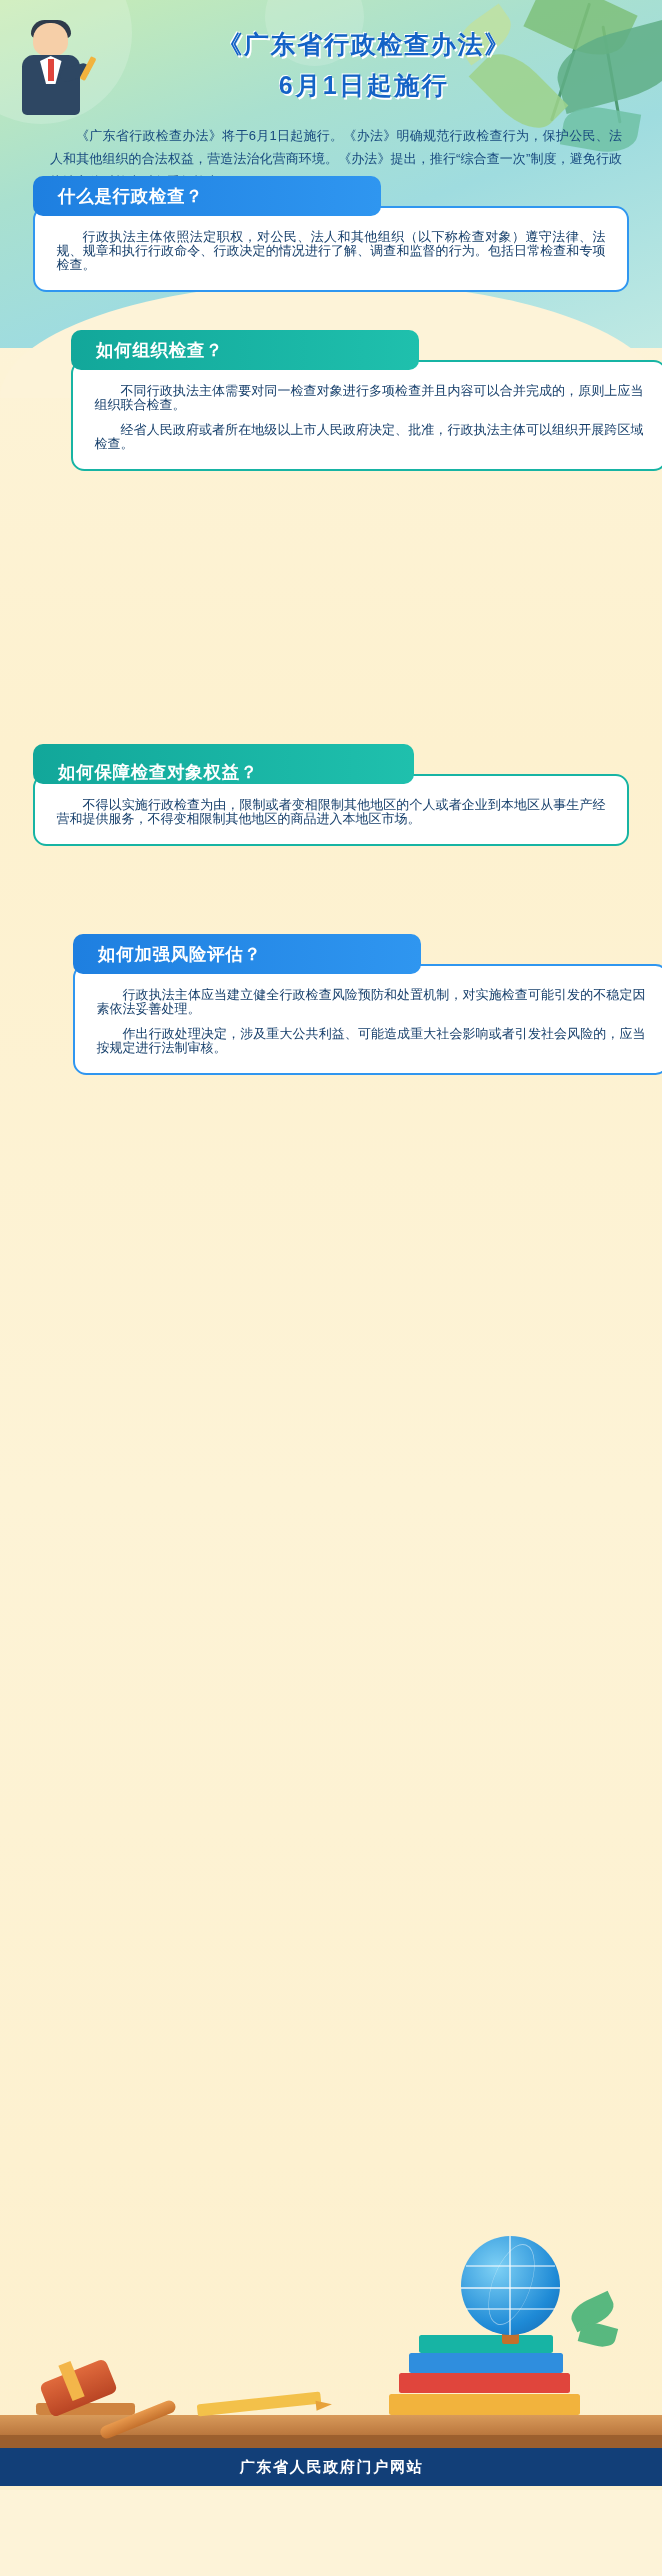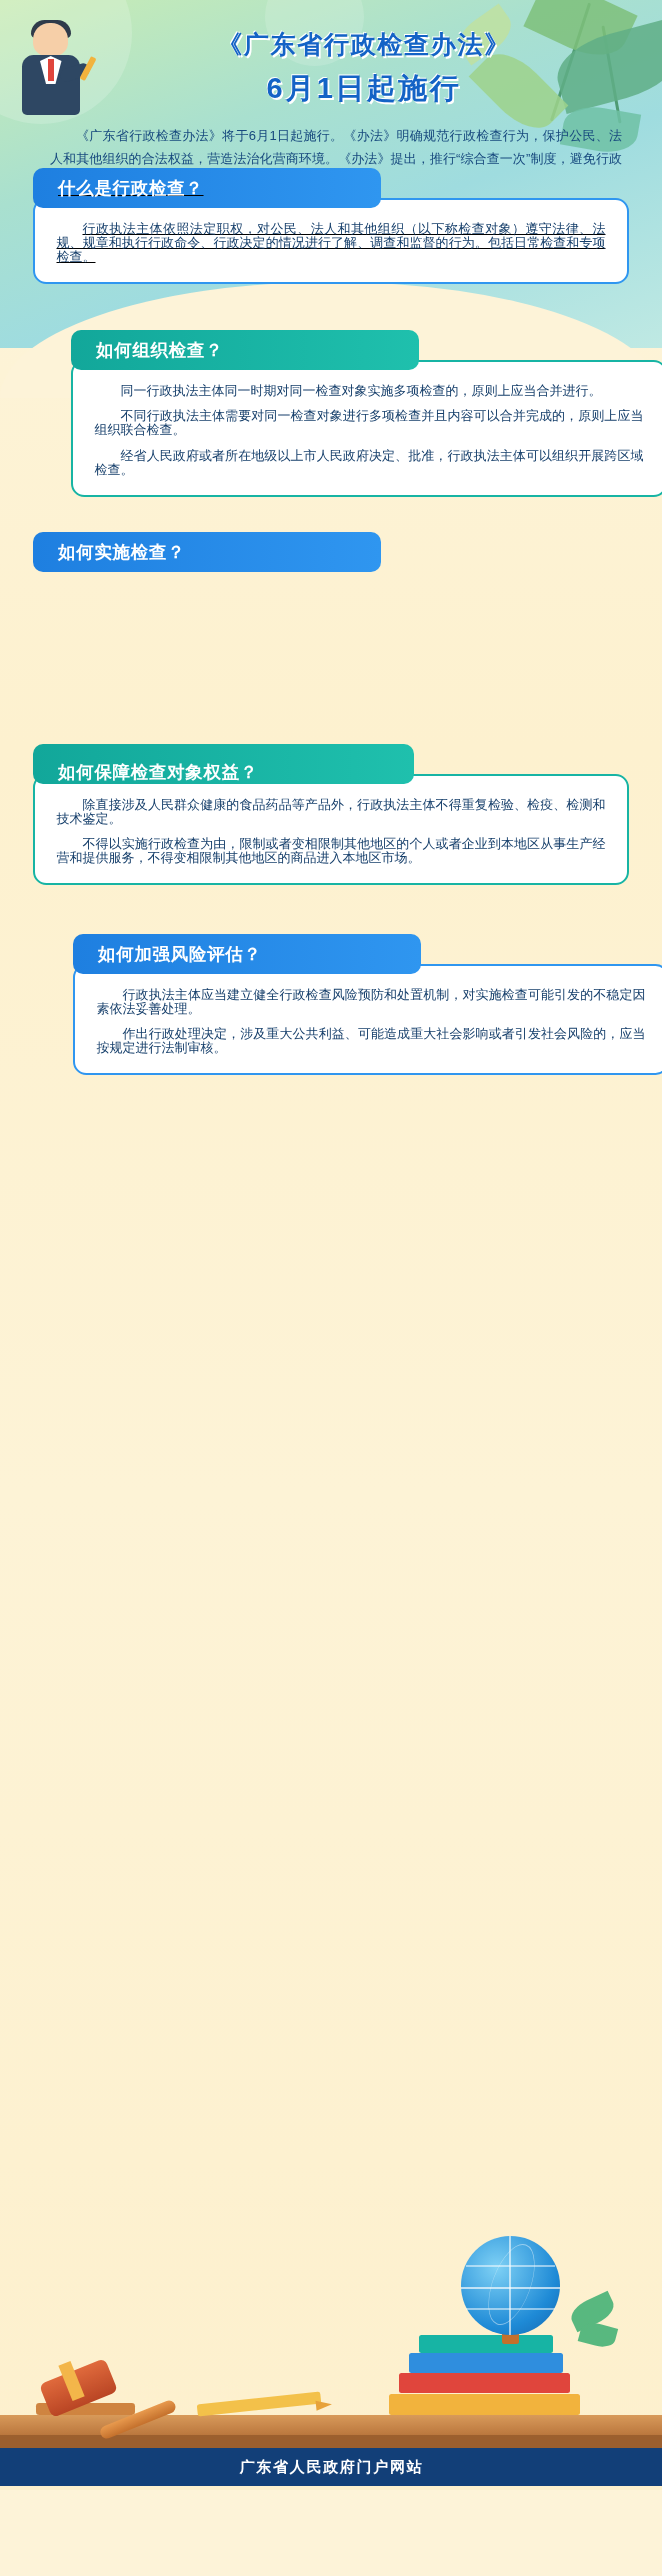"6月1日起施行" .title-sub { font-size: 29px -> 25px }
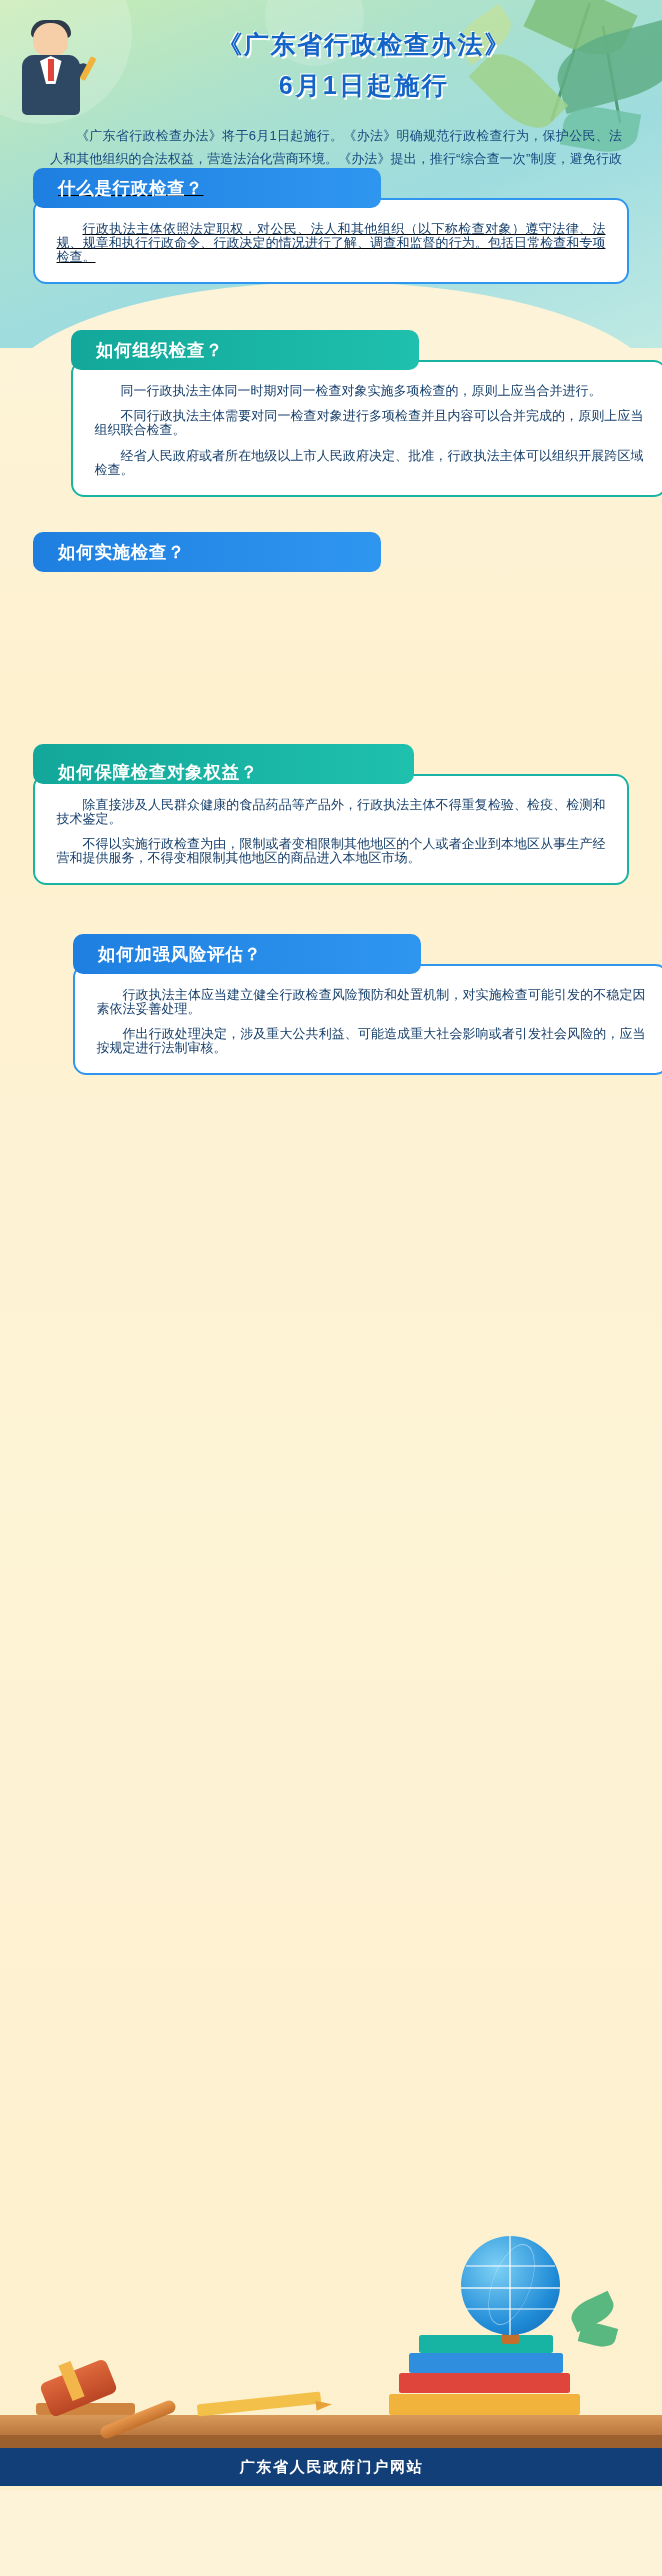"什么是行政检查？" div.section { text-decoration: underline -> none; top: 168px -> 176px }
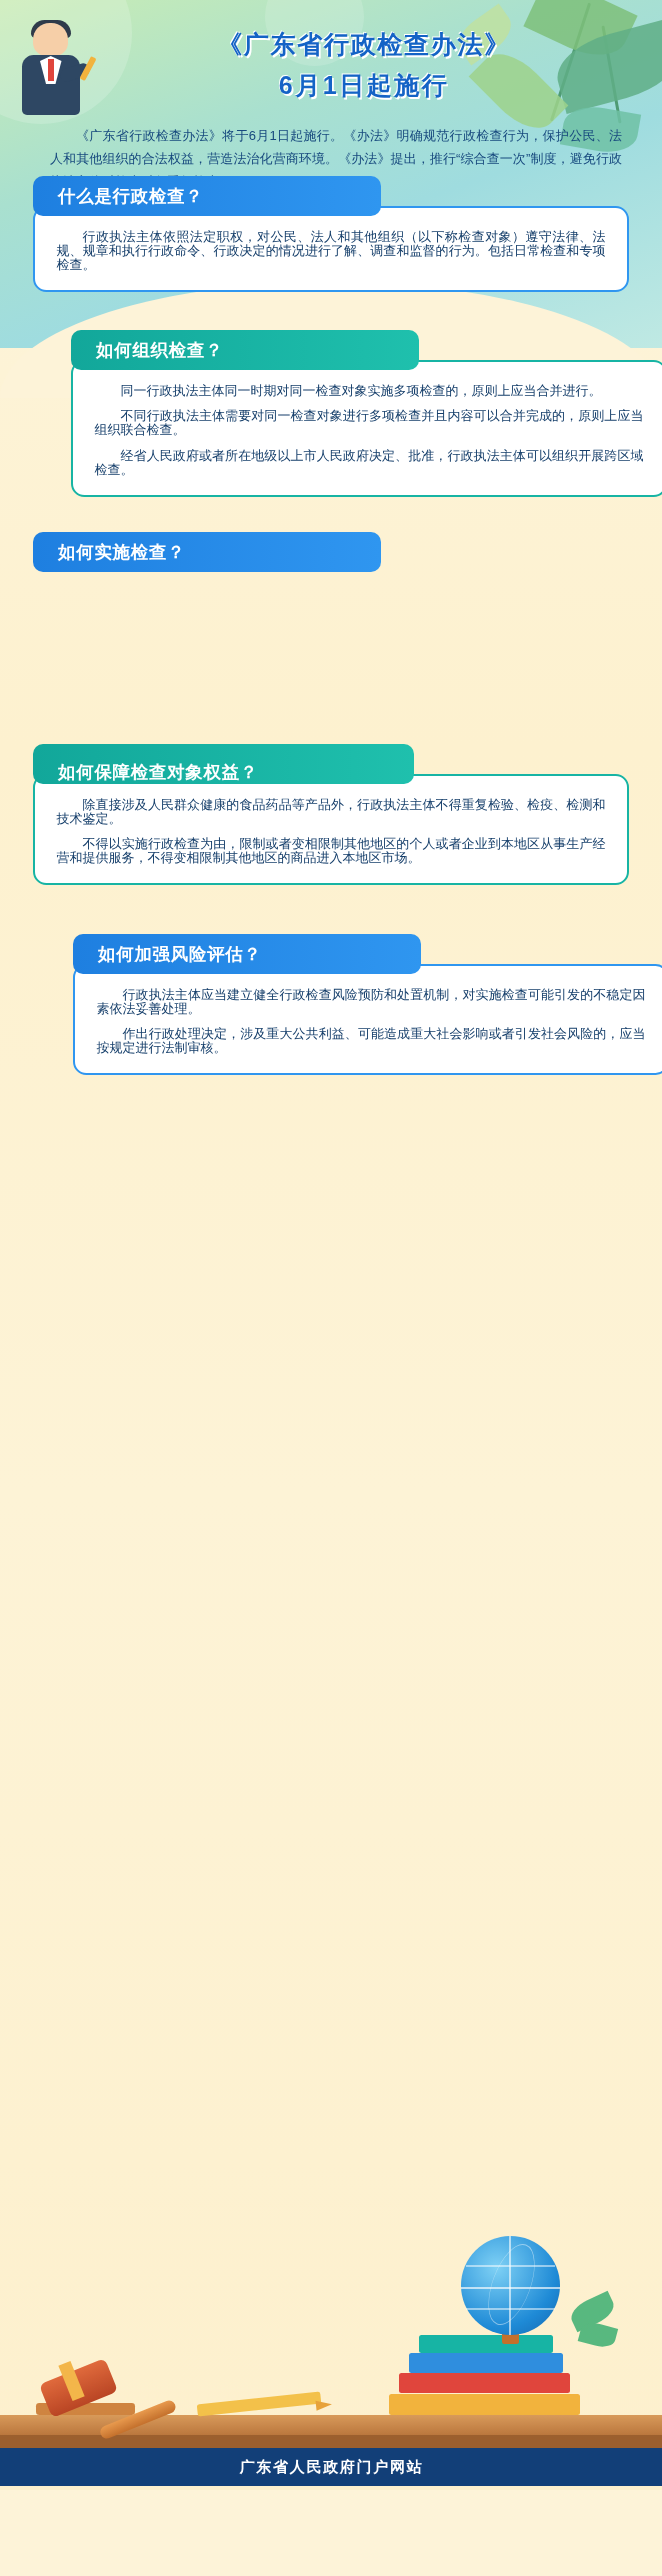"同一行政执法主体同一时期对同一检查对象实施多项检查的，原则上应当合并进行。" p { html: <p>同一行政执法主体同一时期对同一检查对象实施多项检查的，原则上应当合并进行。</p> -> none }
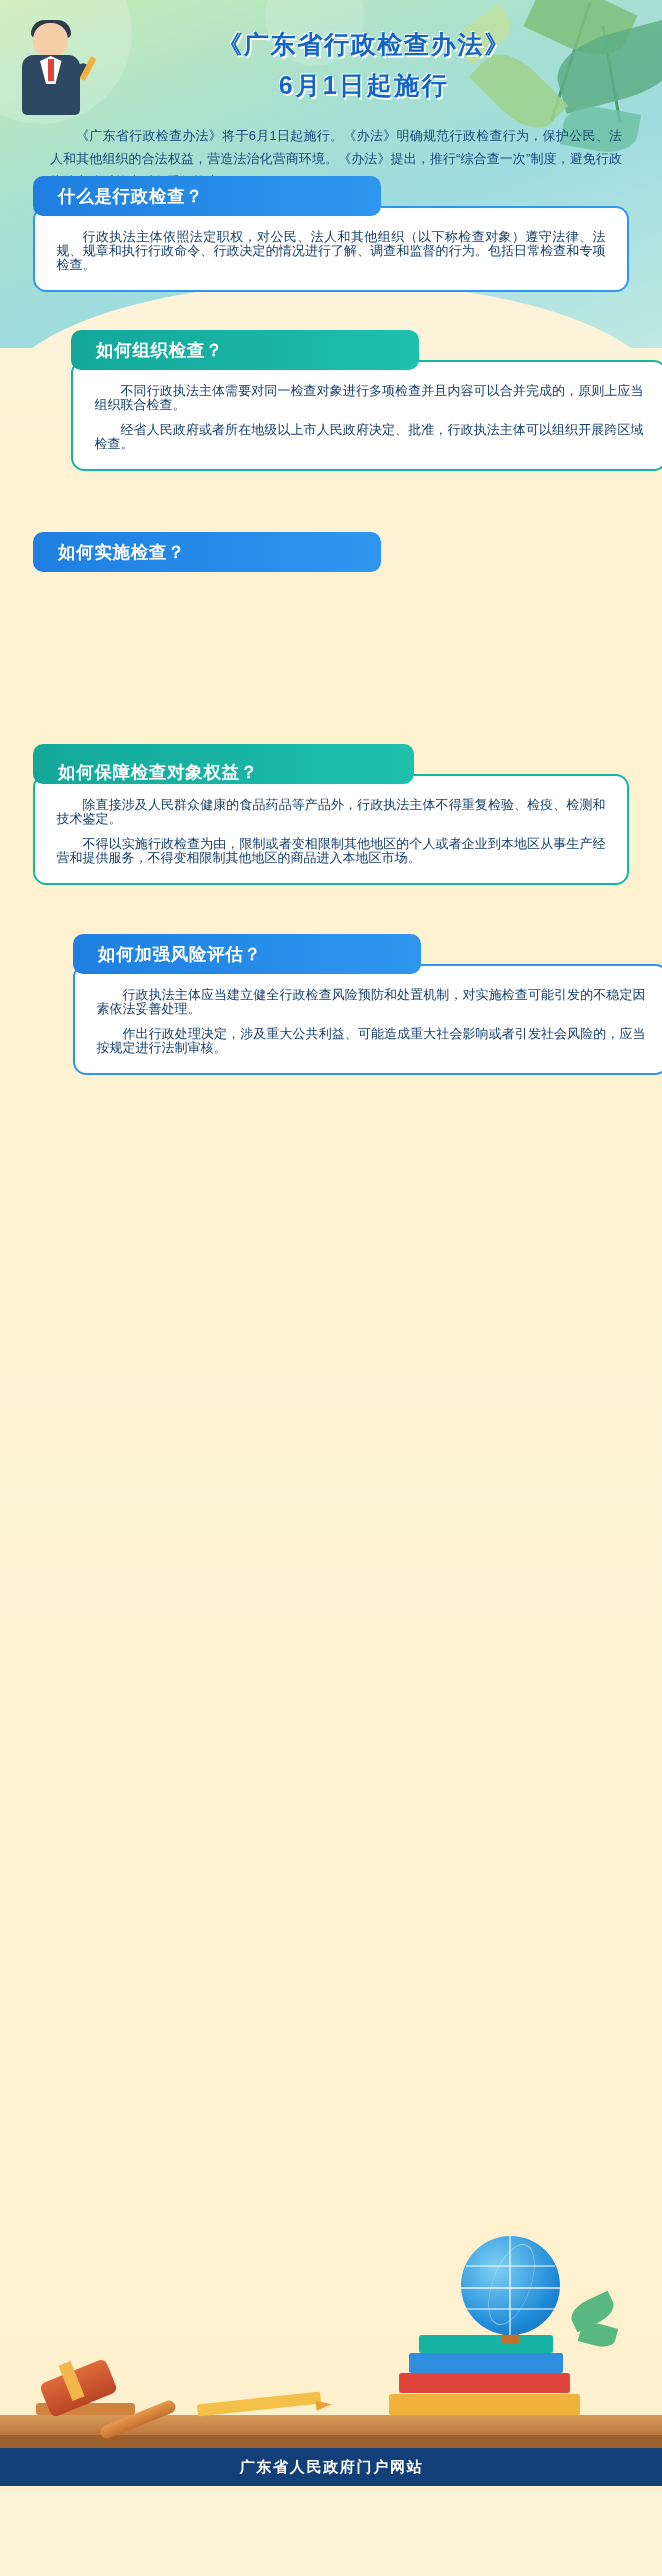"如何实施检查？" div.sec-head { html: <div> <span>如何实施检查？</span> </div> -> none }
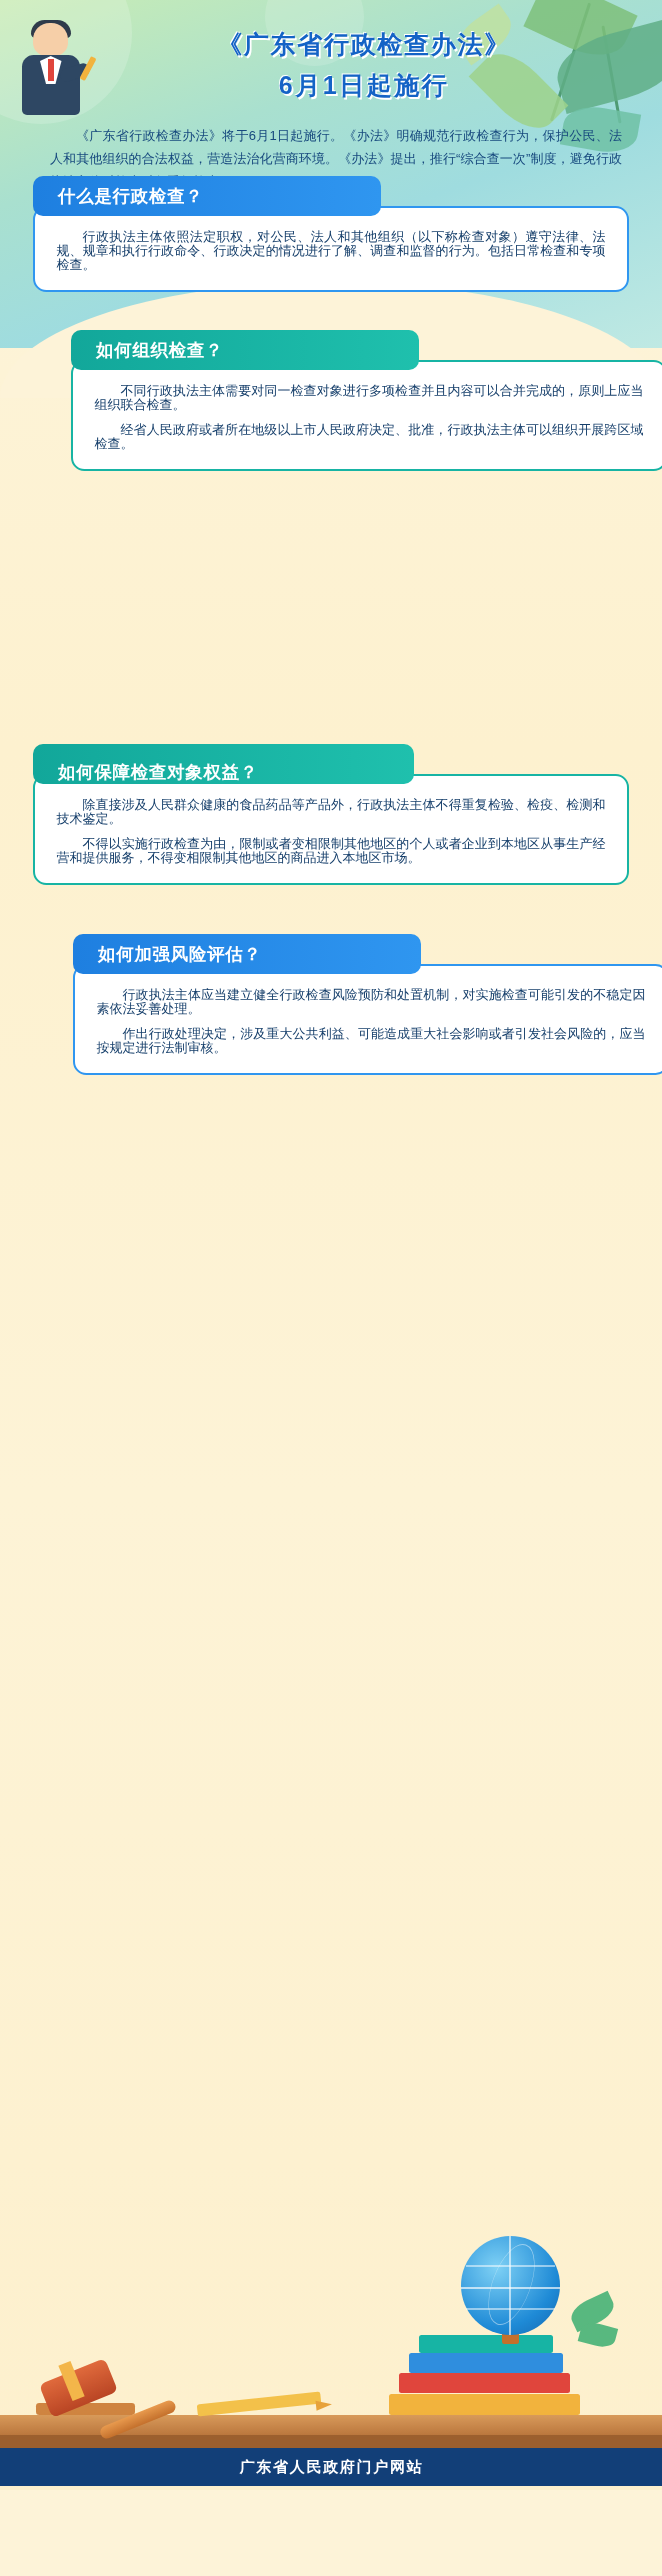"除直接涉及人民群众健康的食品药品等产品外，行政执法主体不得重复检验、检疫、检测和" p { html: <p>除直接涉及人民群众健康的食品药品等产品外，行政执法主体不得重复检验、检疫、检测和技术鉴定。</p> -> none }
